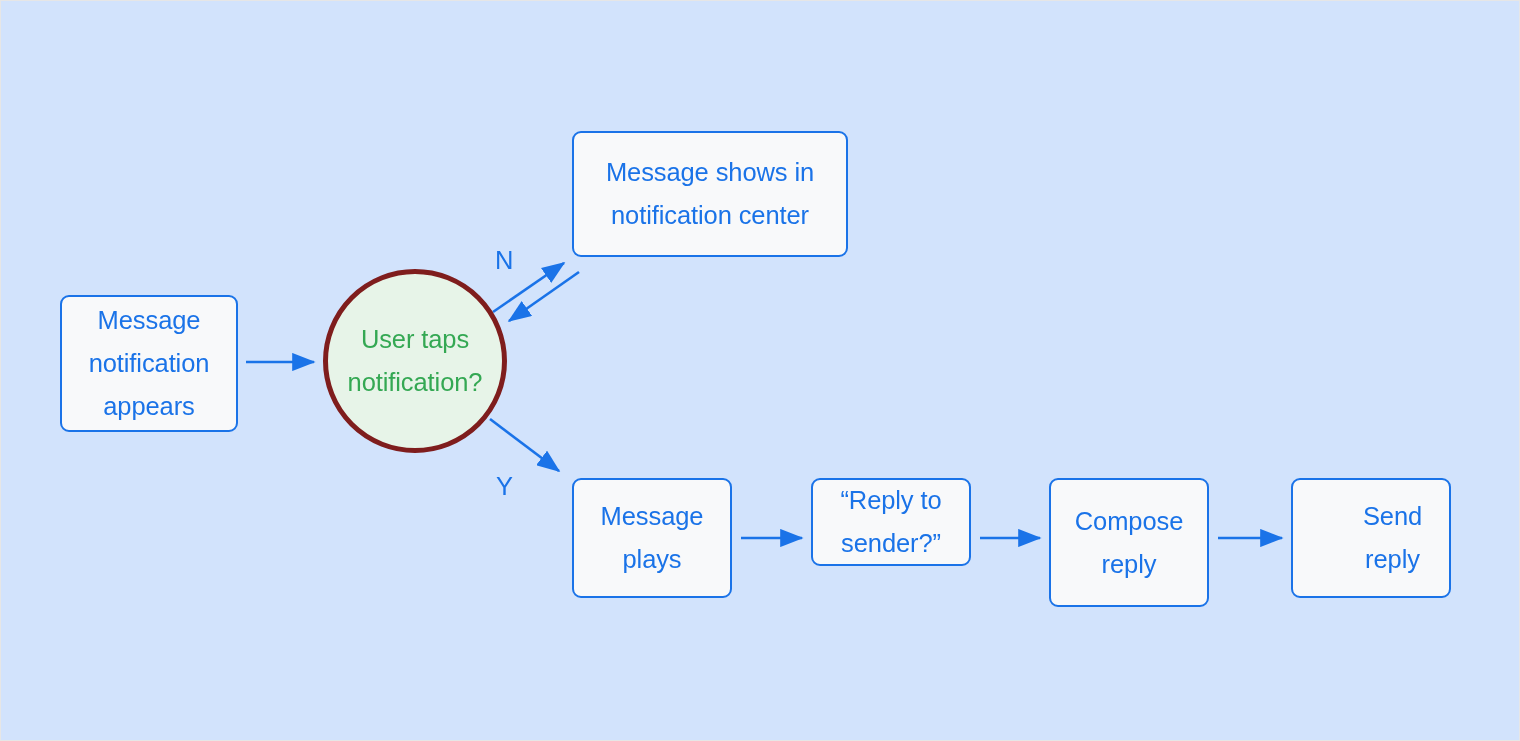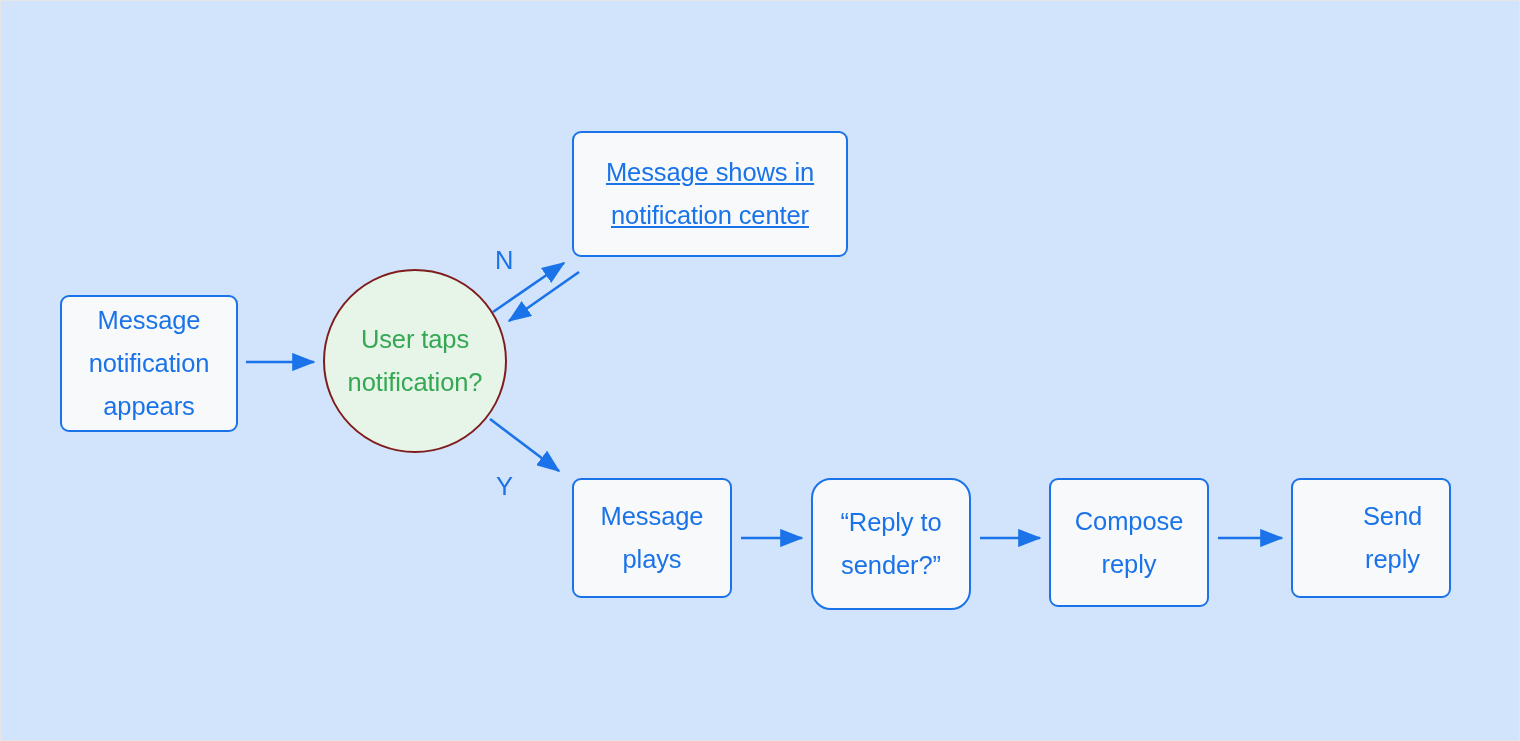"Message shows in" div.node { text-decoration: underline -> none }
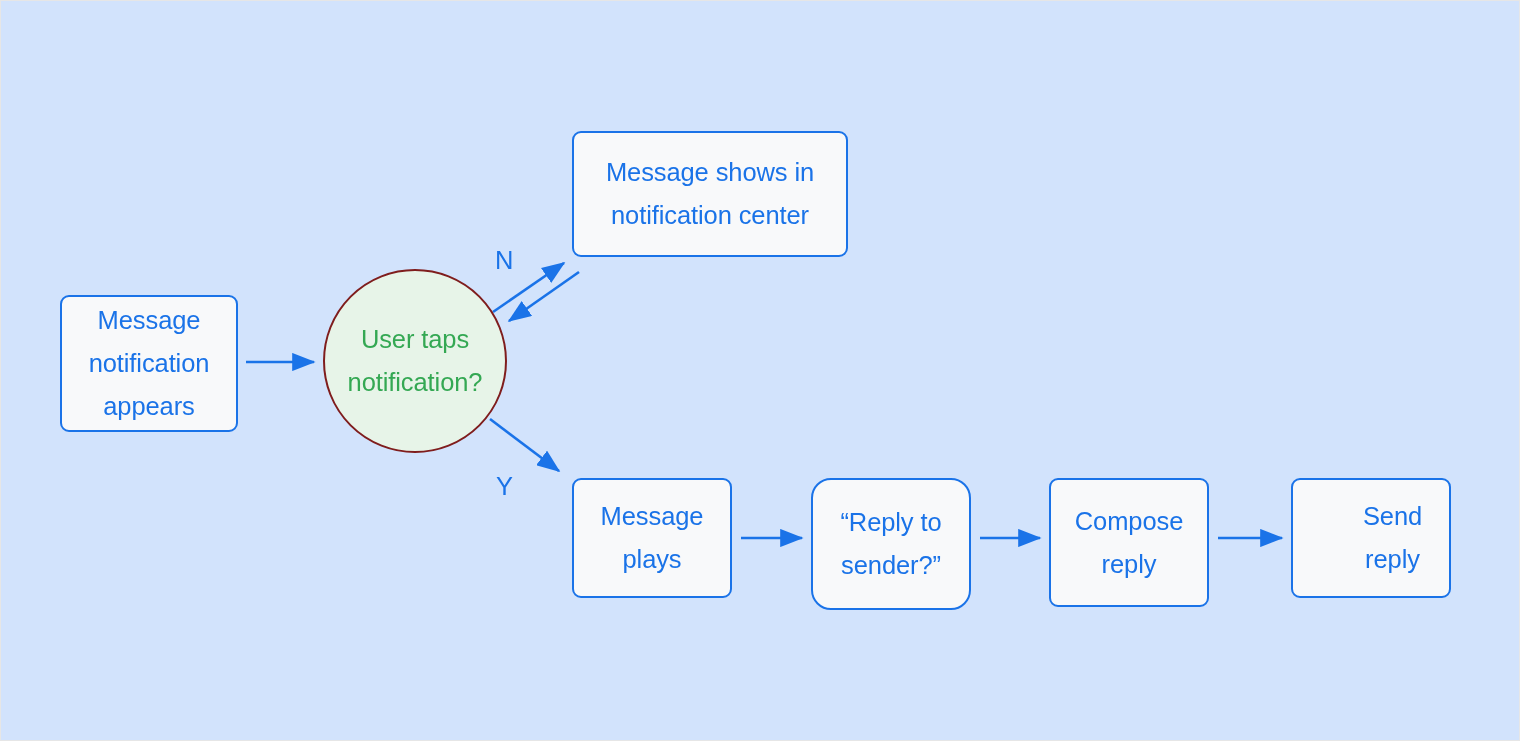"User taps" .node-circle { border: 2px solid #7f1d1d -> 5px solid #7f1d1d }
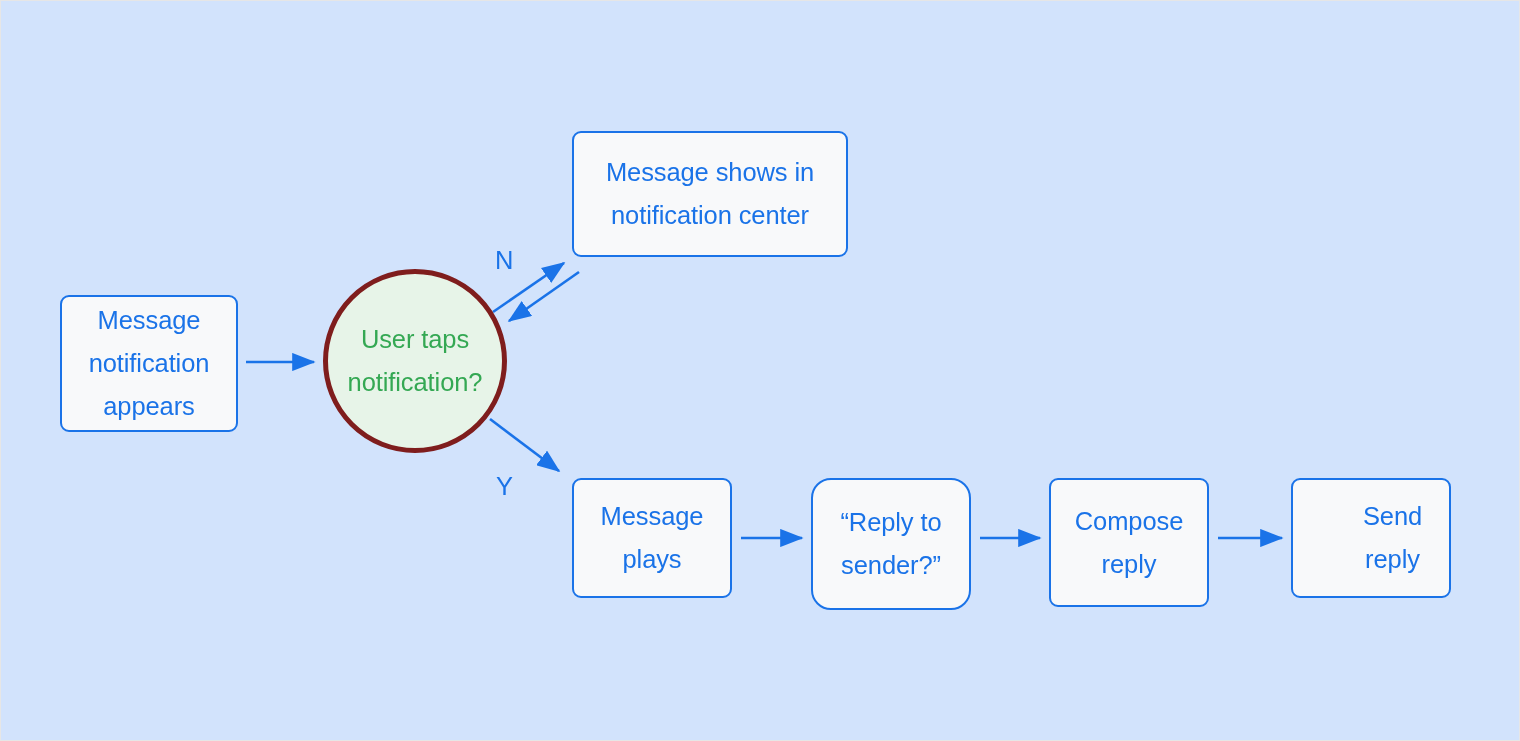"“Reply to" div.node { border-radius: 20px -> none; height: 132px -> 88px }
